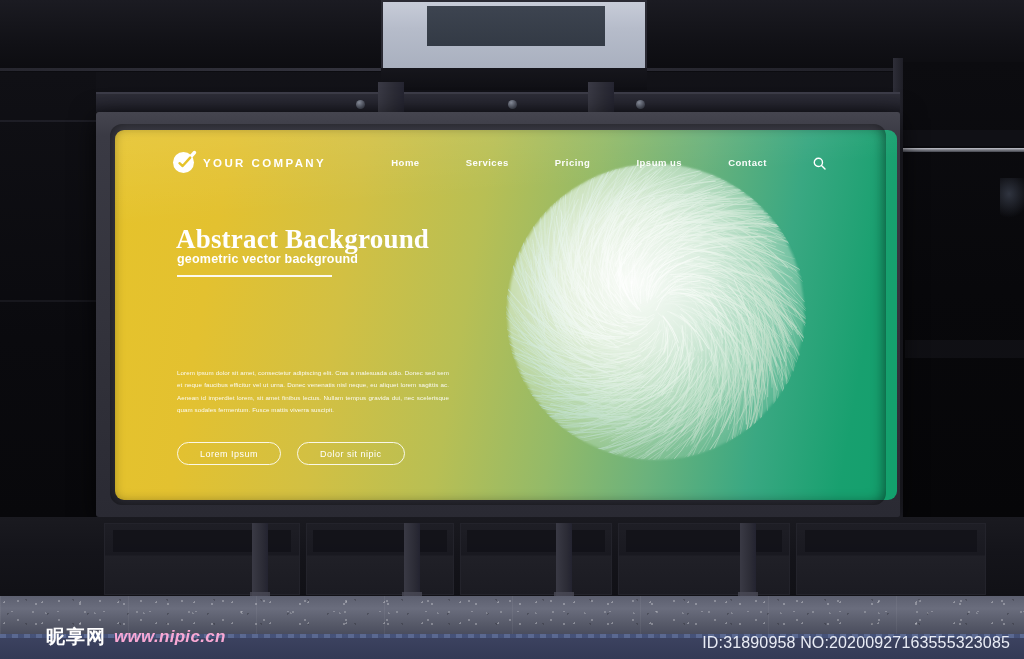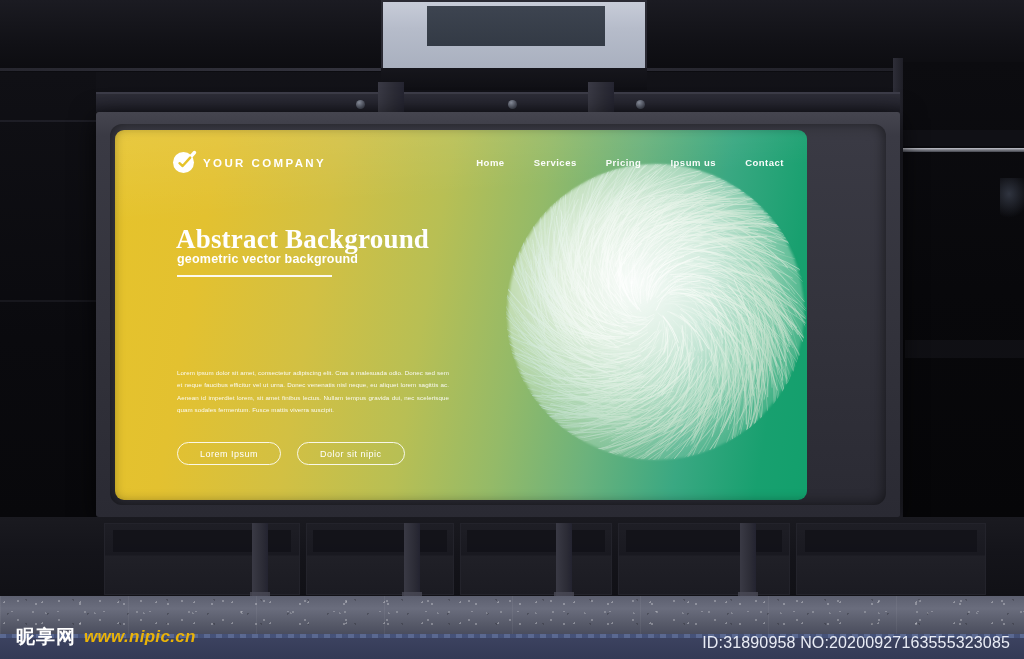"YOUR COMPANY" .ad { width: 692px -> 782px }
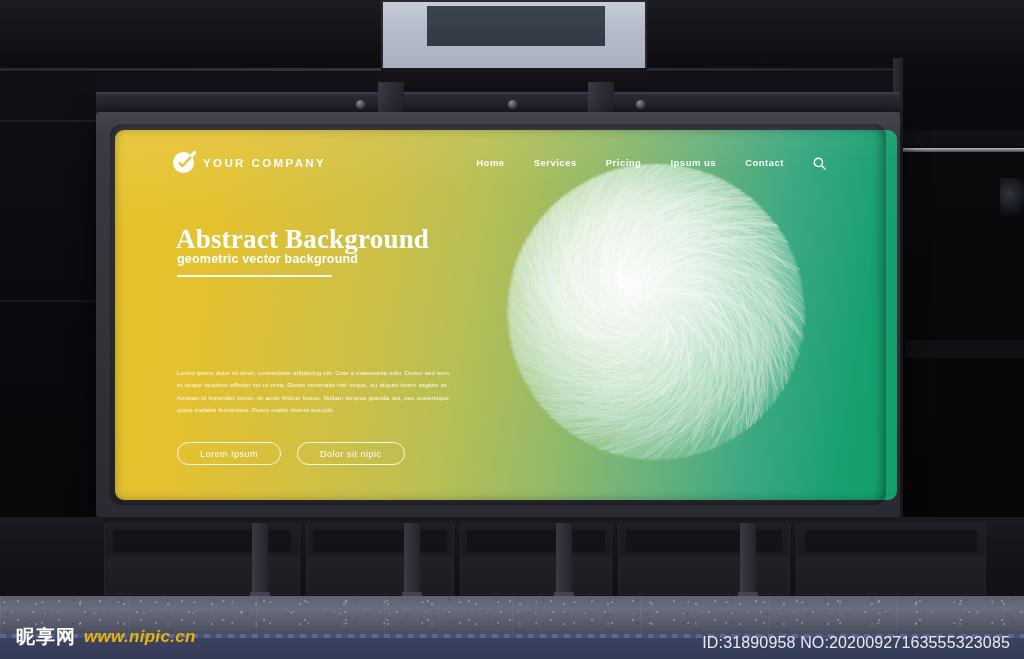"Home" .nav-links { gap: 29px -> 46px }
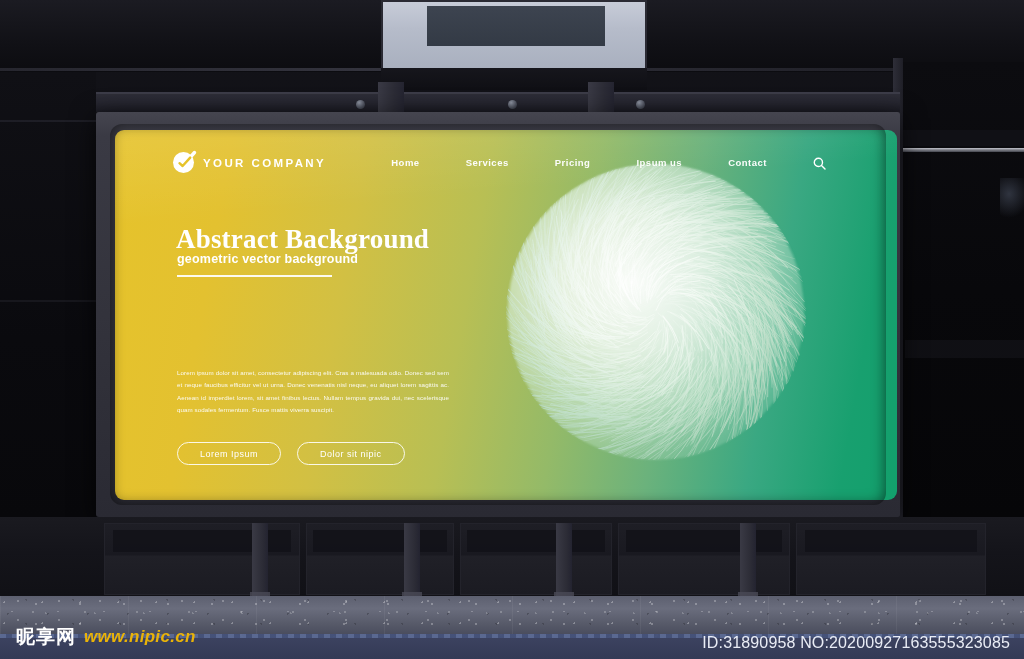"昵享网" .wm-cn { margin-left: none -> 30px }
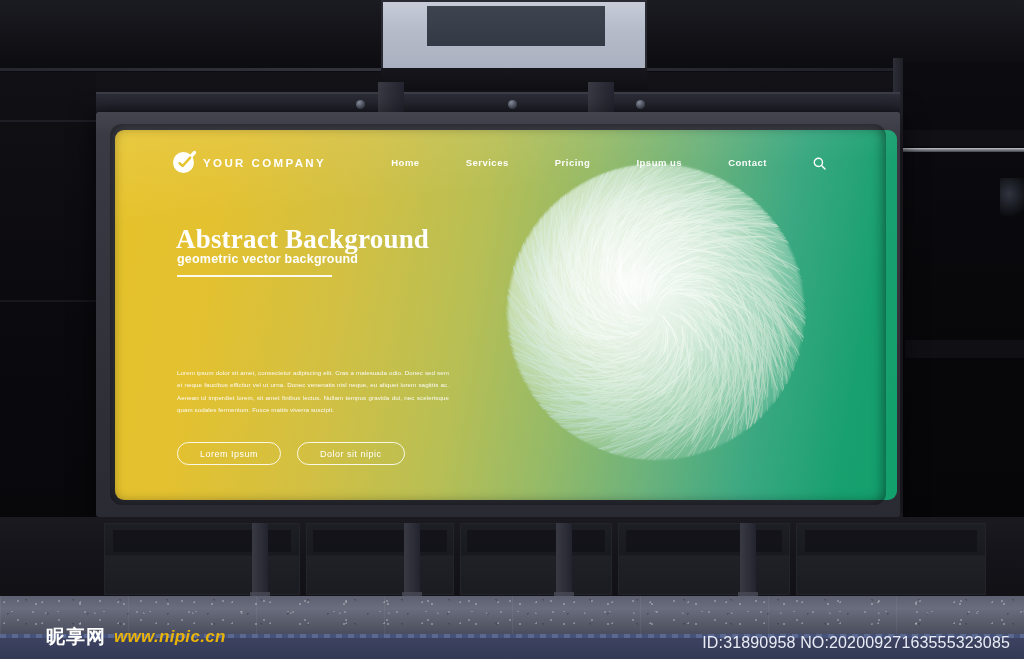"www.nipic.cn" .wm-url { color: #eab308 -> #f9a8d4 }
